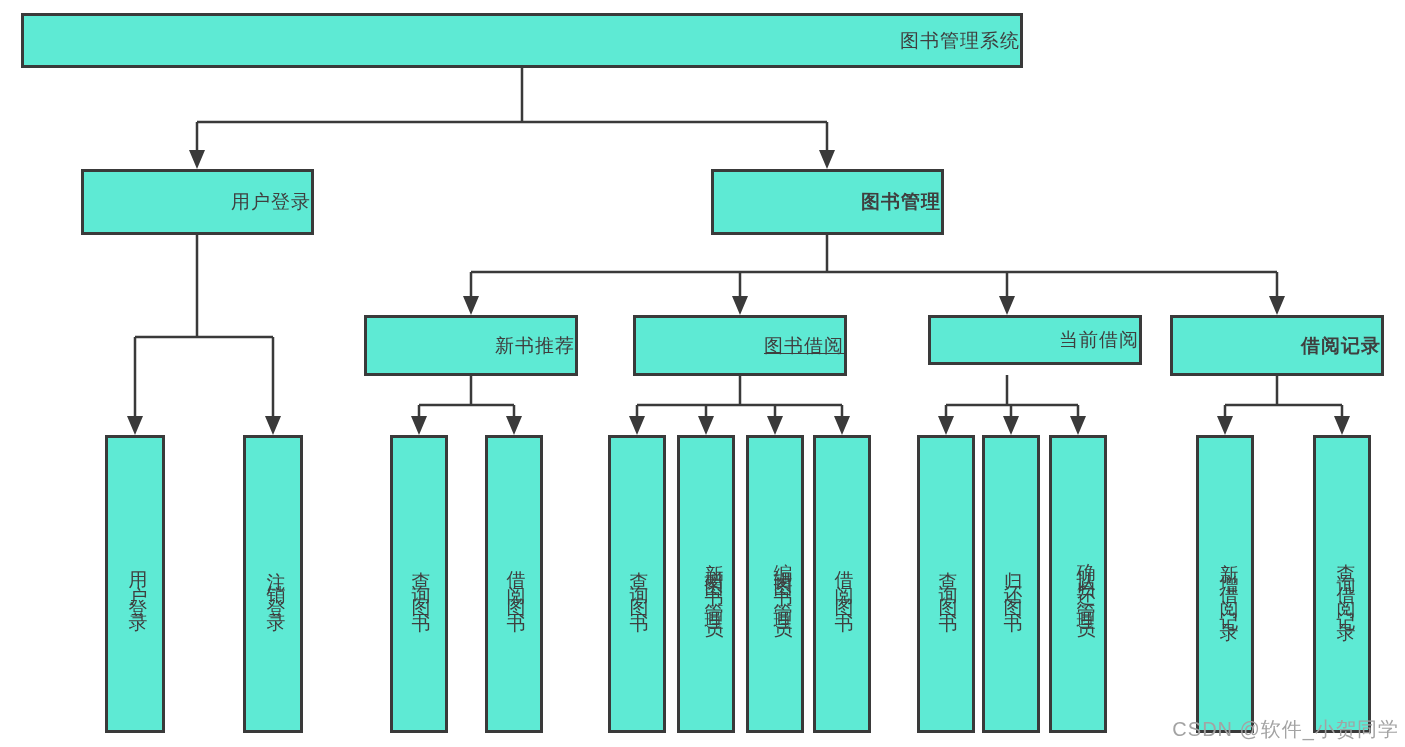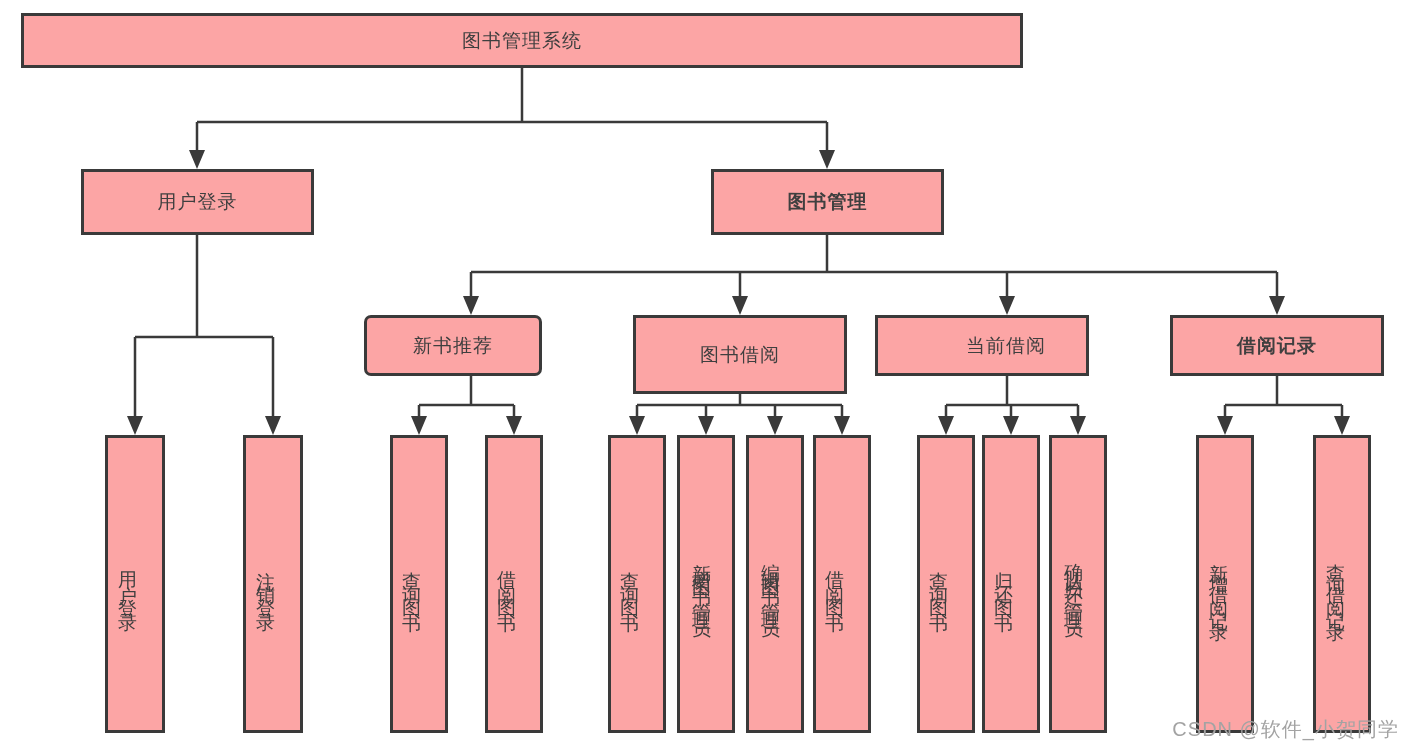"图书管理系统" .node { background: #fca5a5 -> #5eead4; justify-content: center -> flex-end }
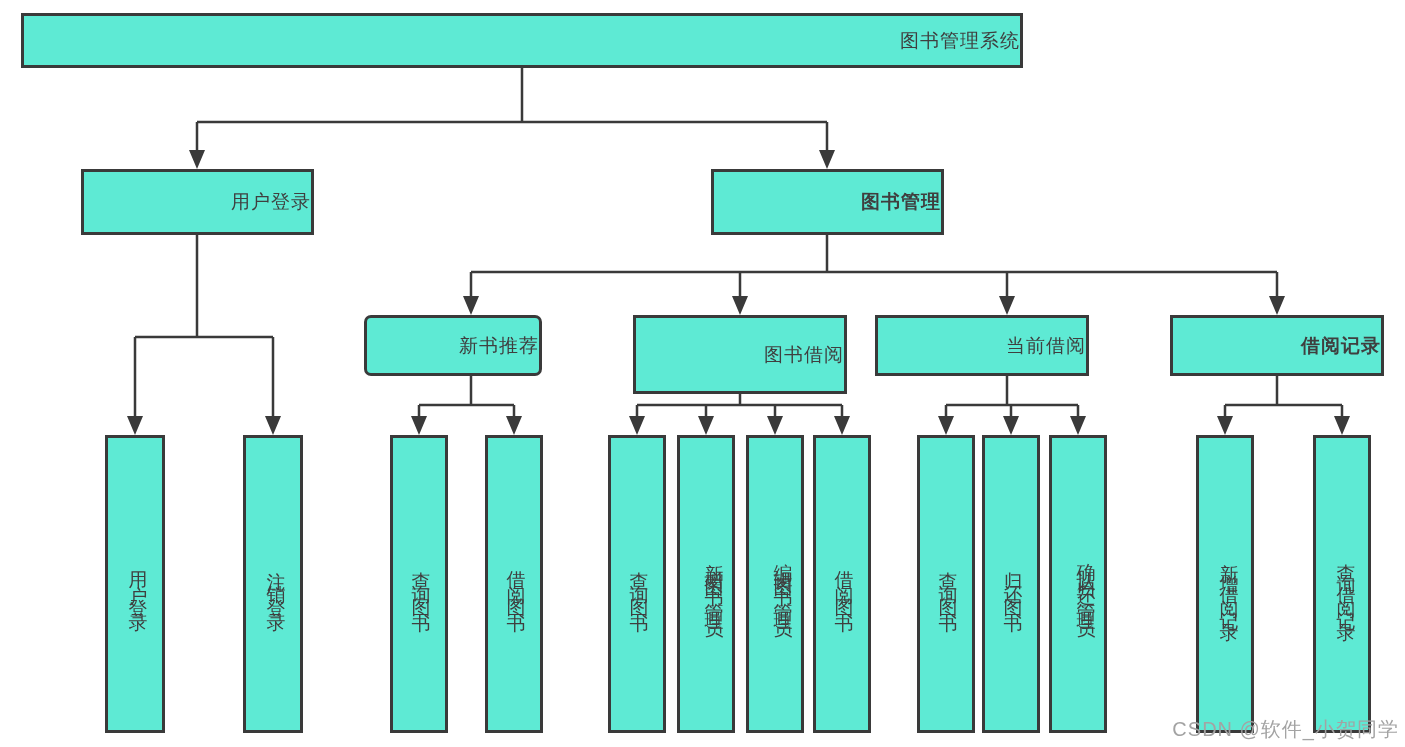"新书推荐" div.node { border-radius: 7px -> none; width: 178px -> 214px }
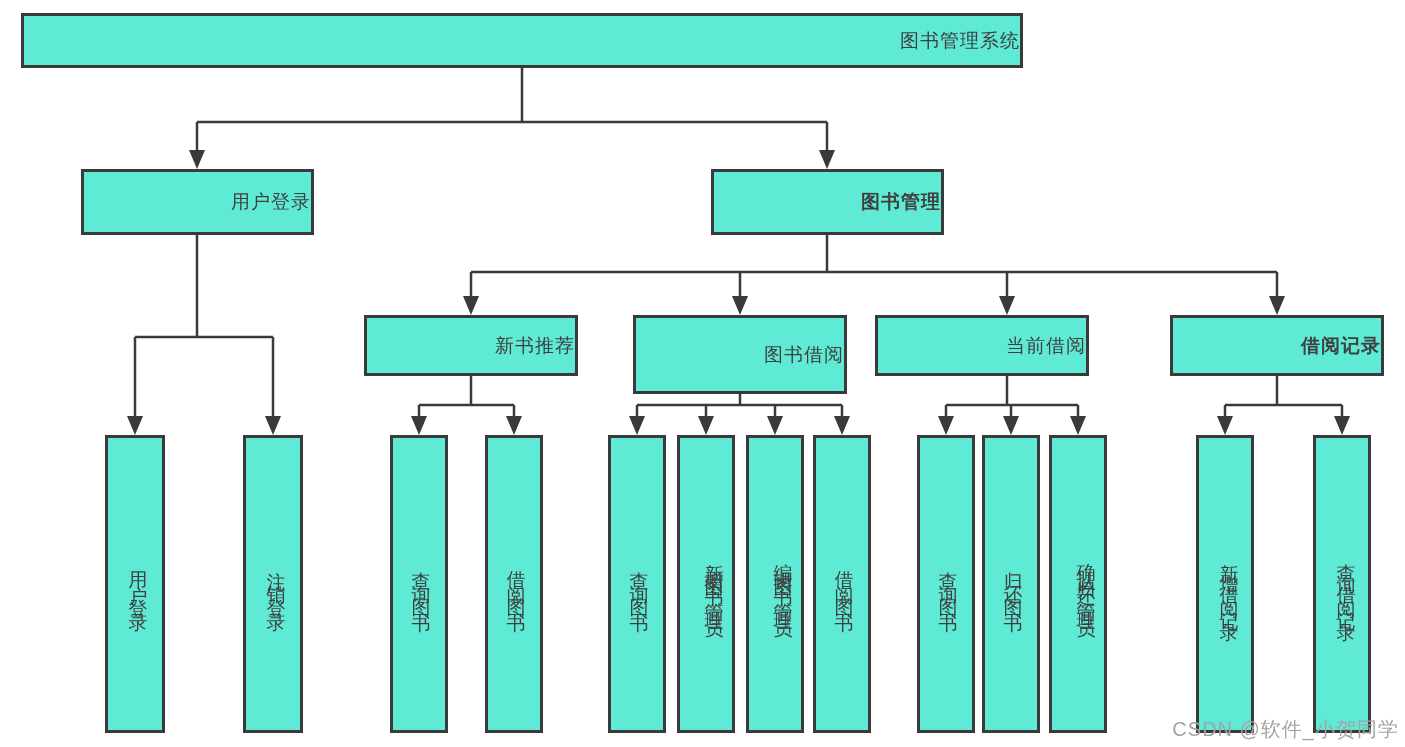"图书借阅" div.node { height: 79px -> 61px; text-decoration: none -> underline }
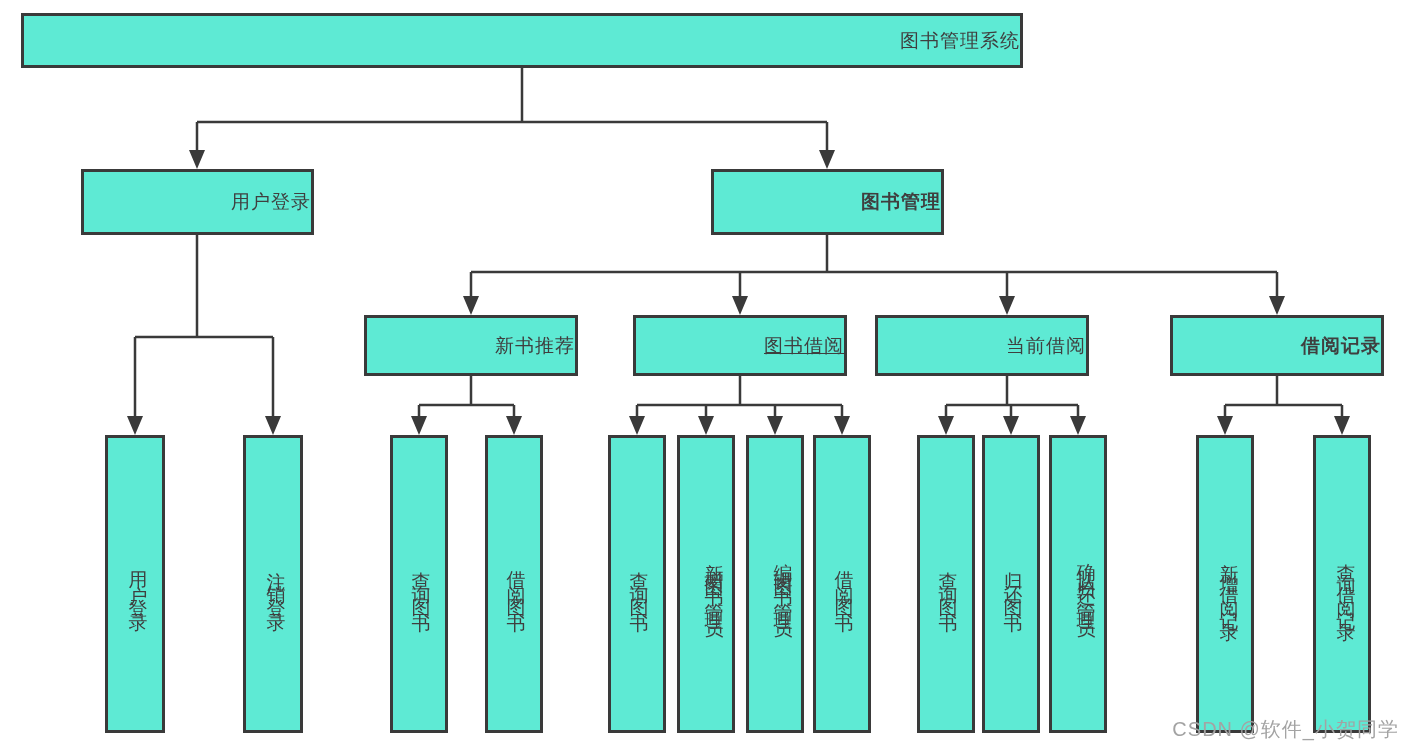"当前借阅" div.node { height: 61px -> 50px; left: 875px -> 928px }
